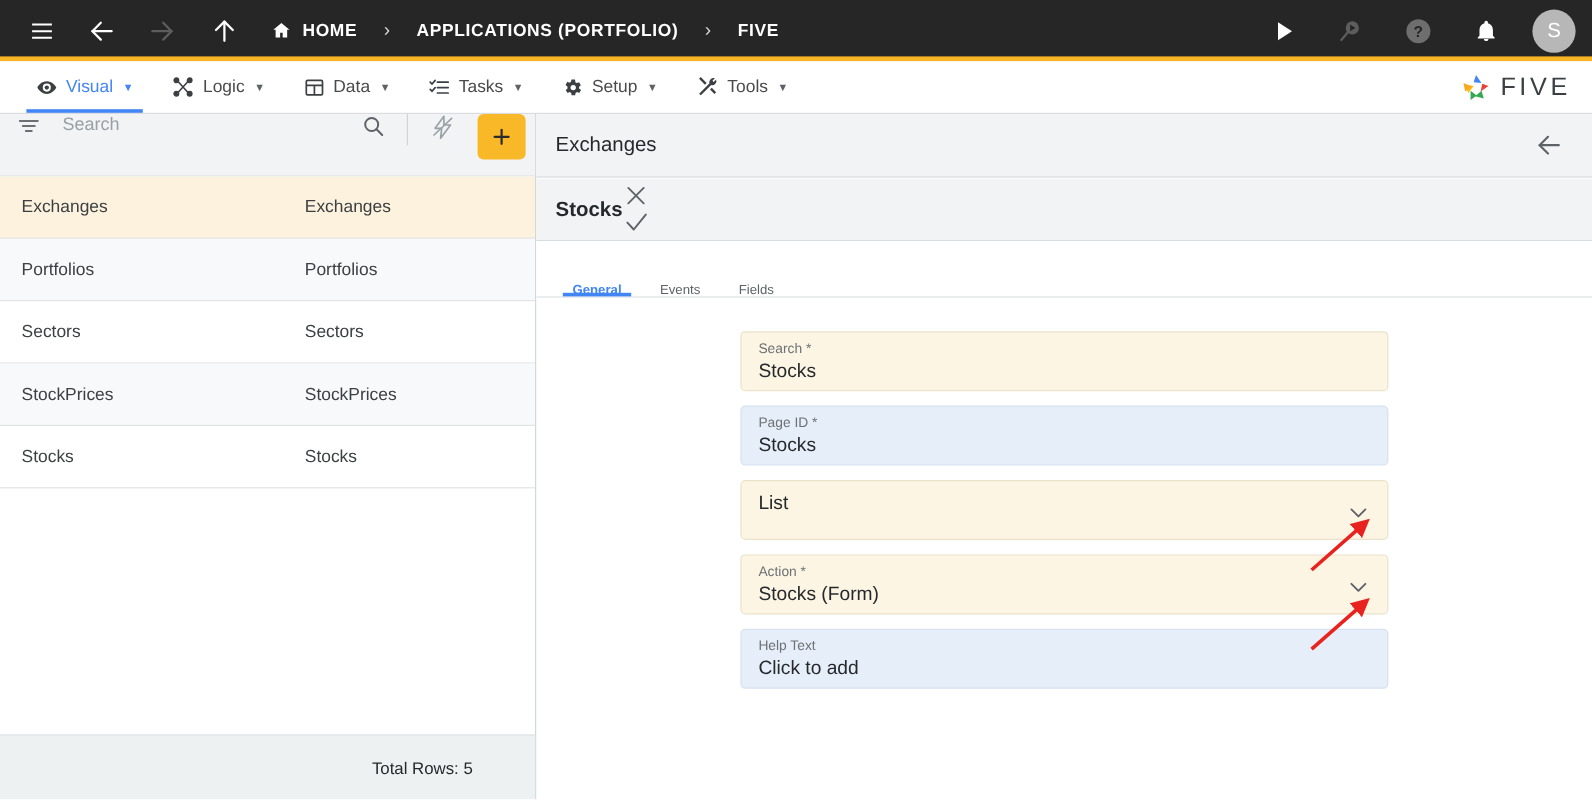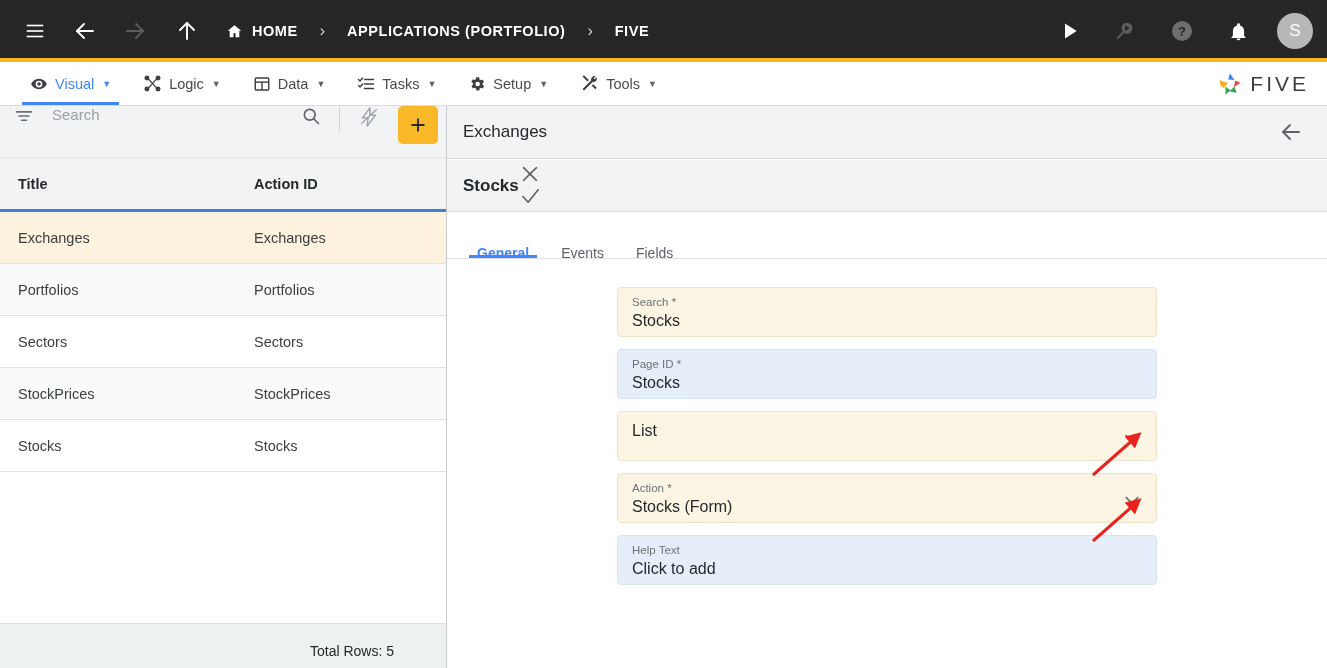"HOME" .topbar { height: 62px -> 51px }
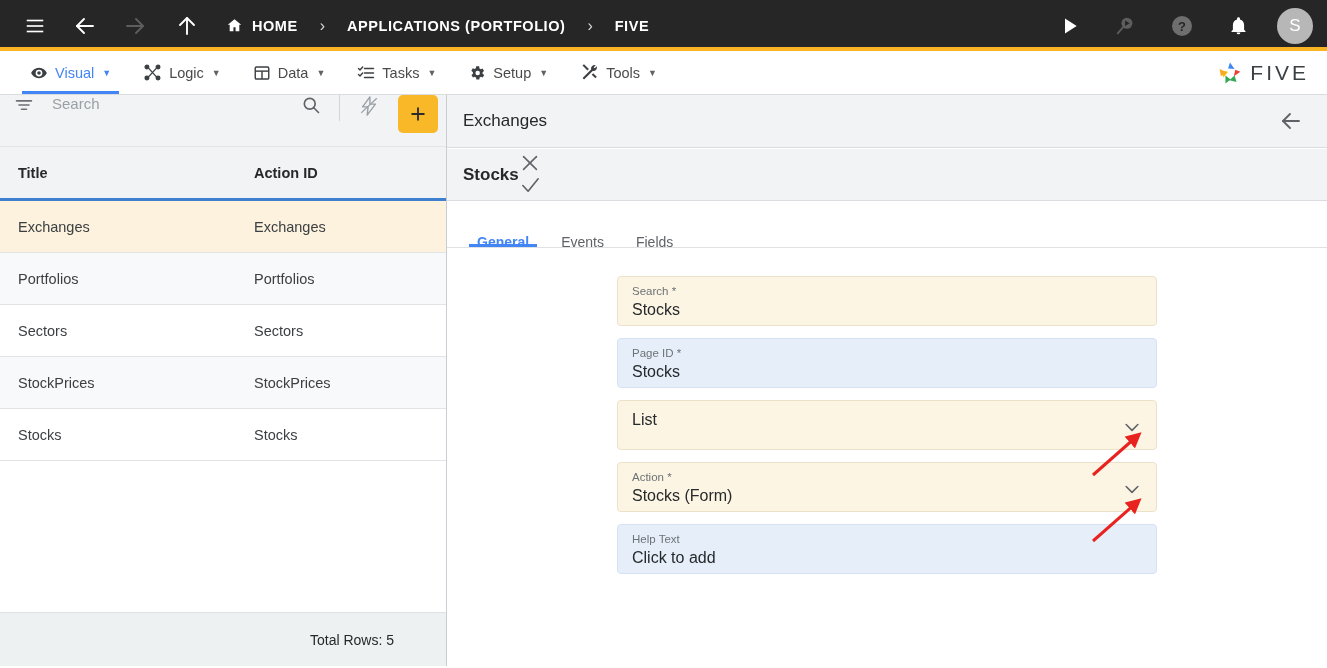"Title" div.thead { html: <div> <div>Title</div> <div>Action ID</div> </div> -> none }
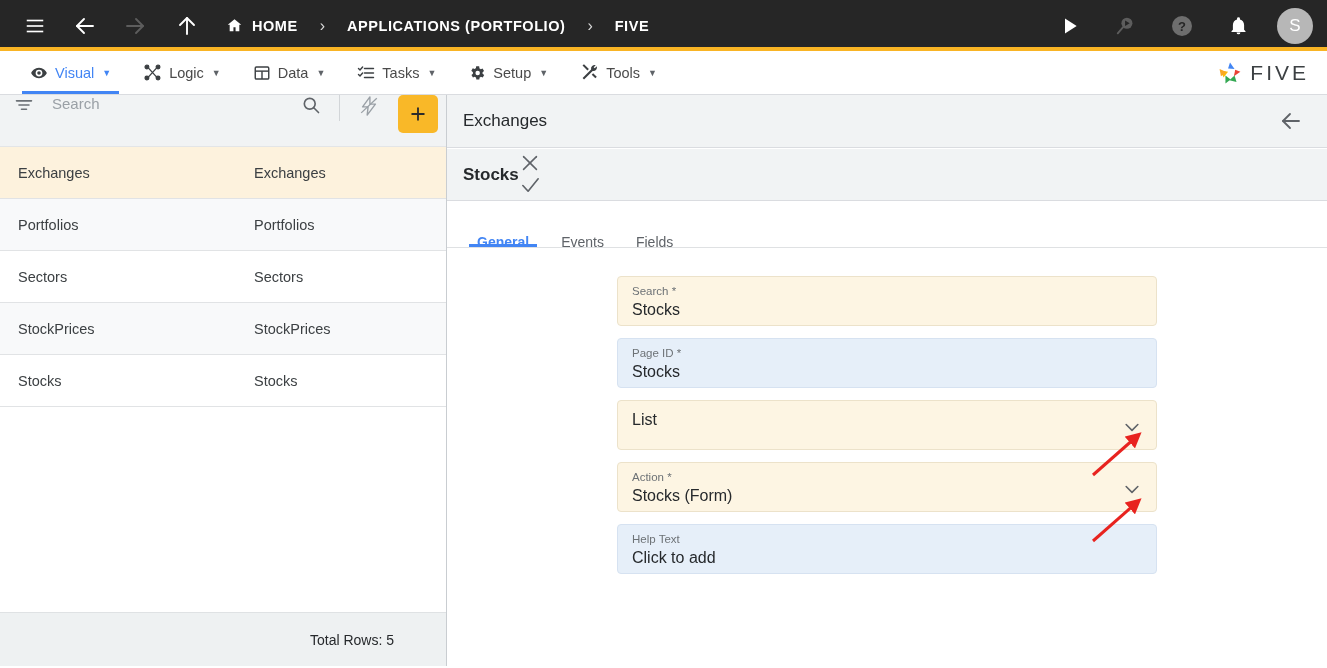"General" .tab { font-size: 14px -> 11px }
